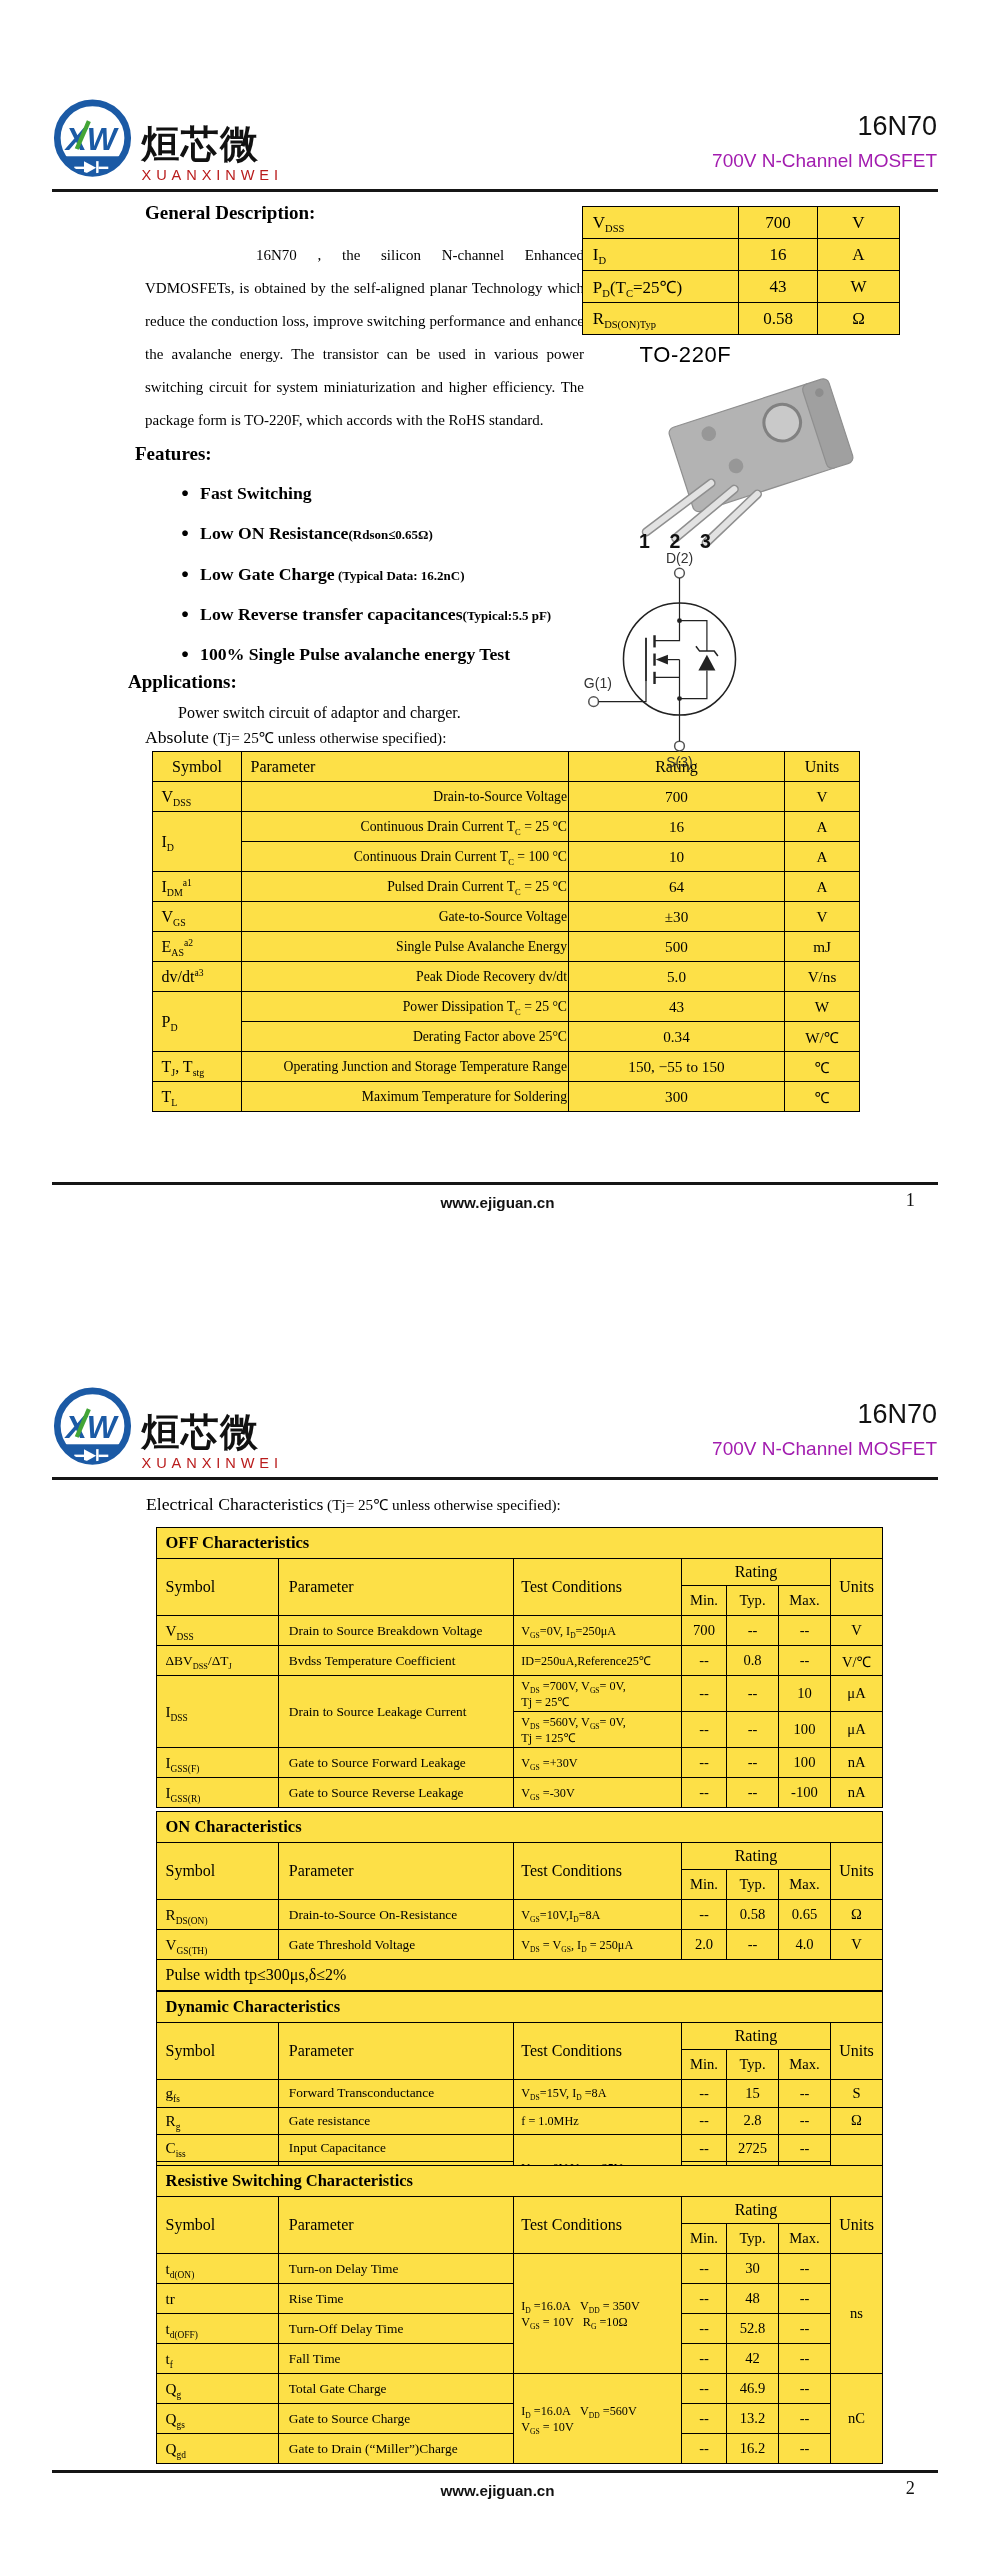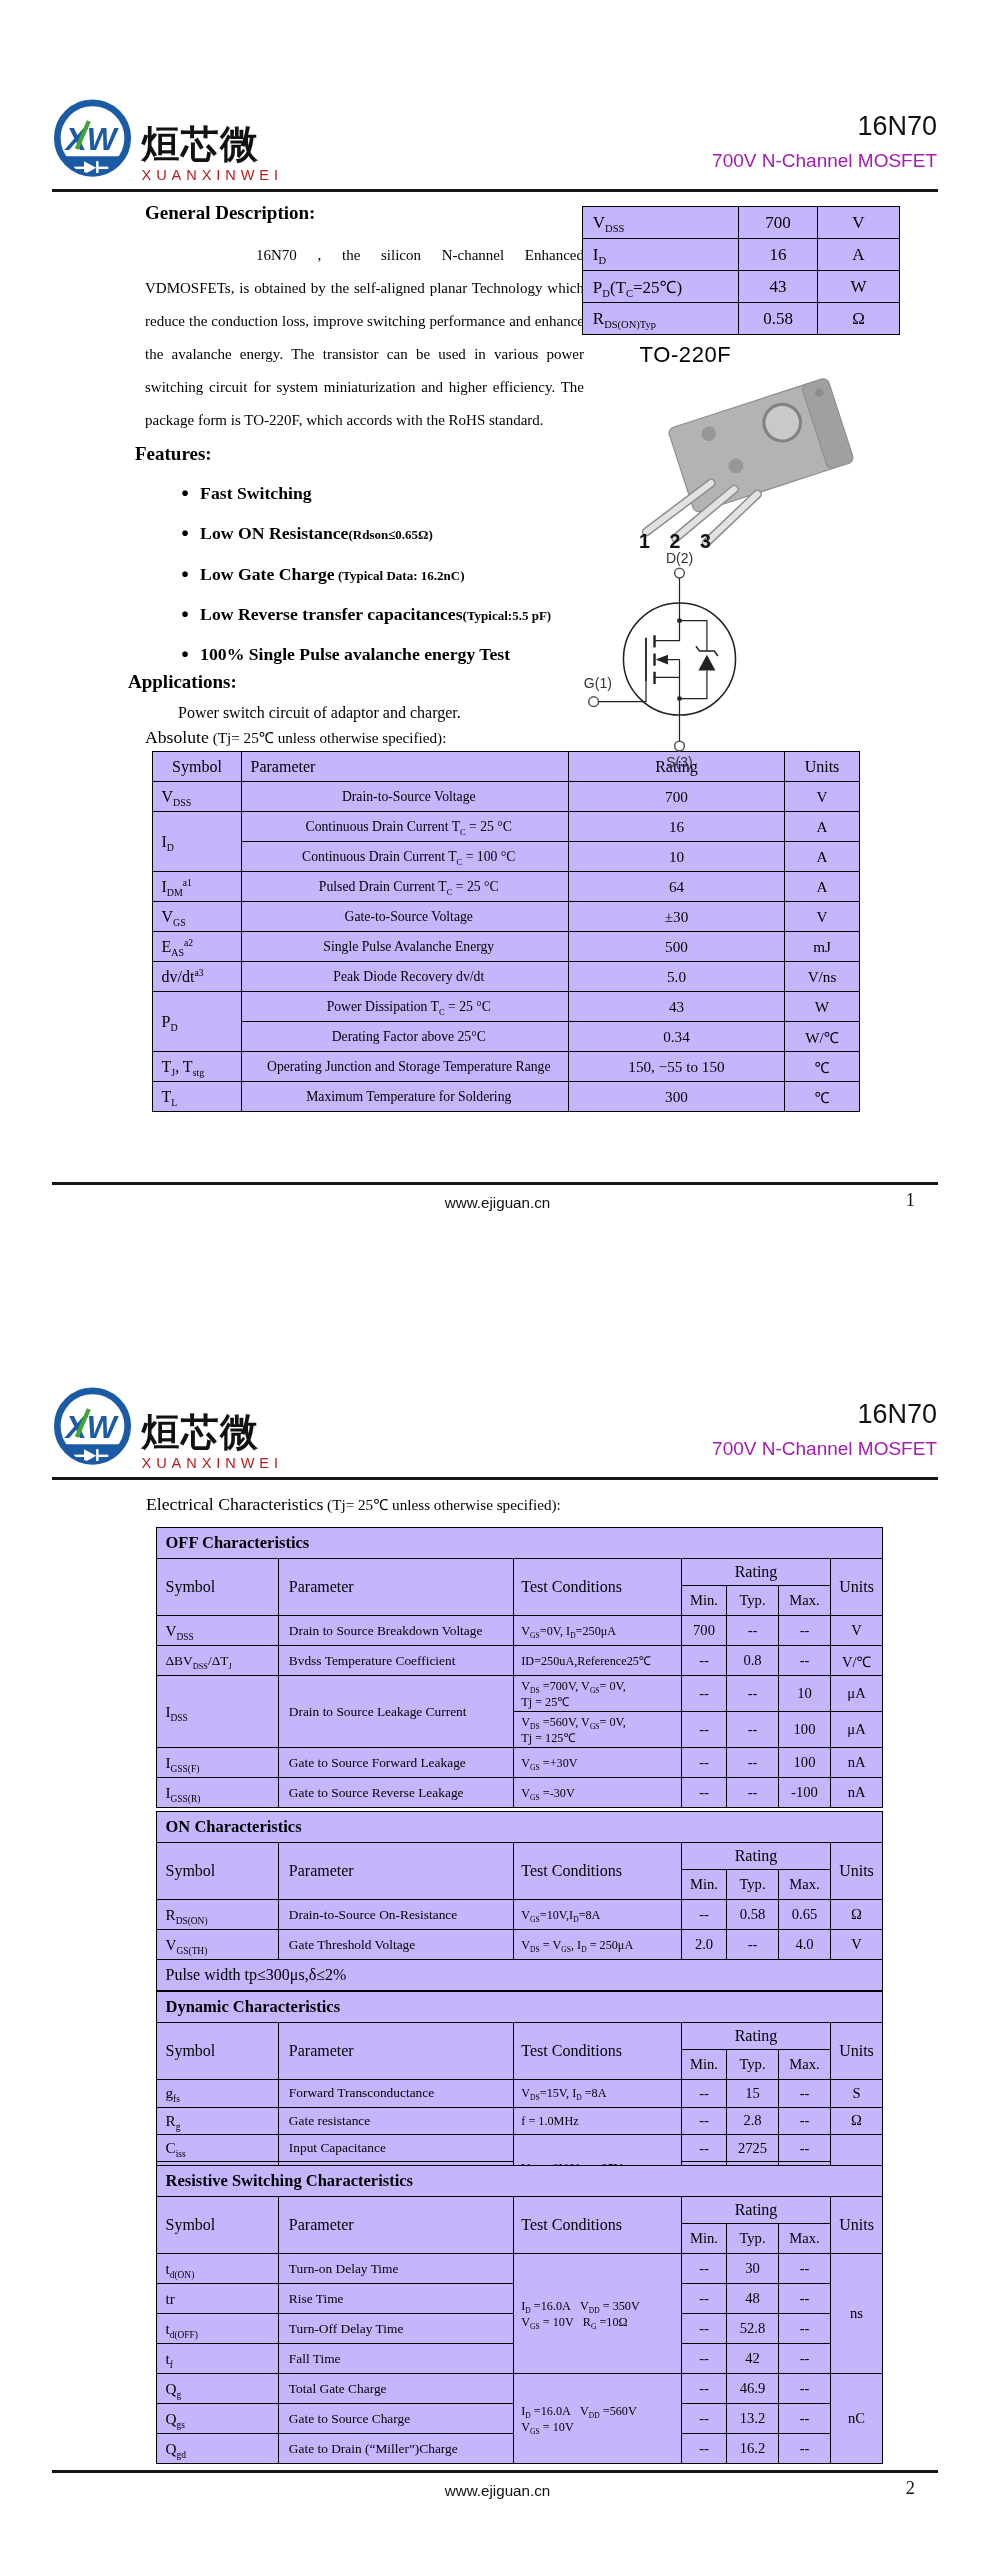"VDSS" table { background: #c4b5fd -> #fde047 }
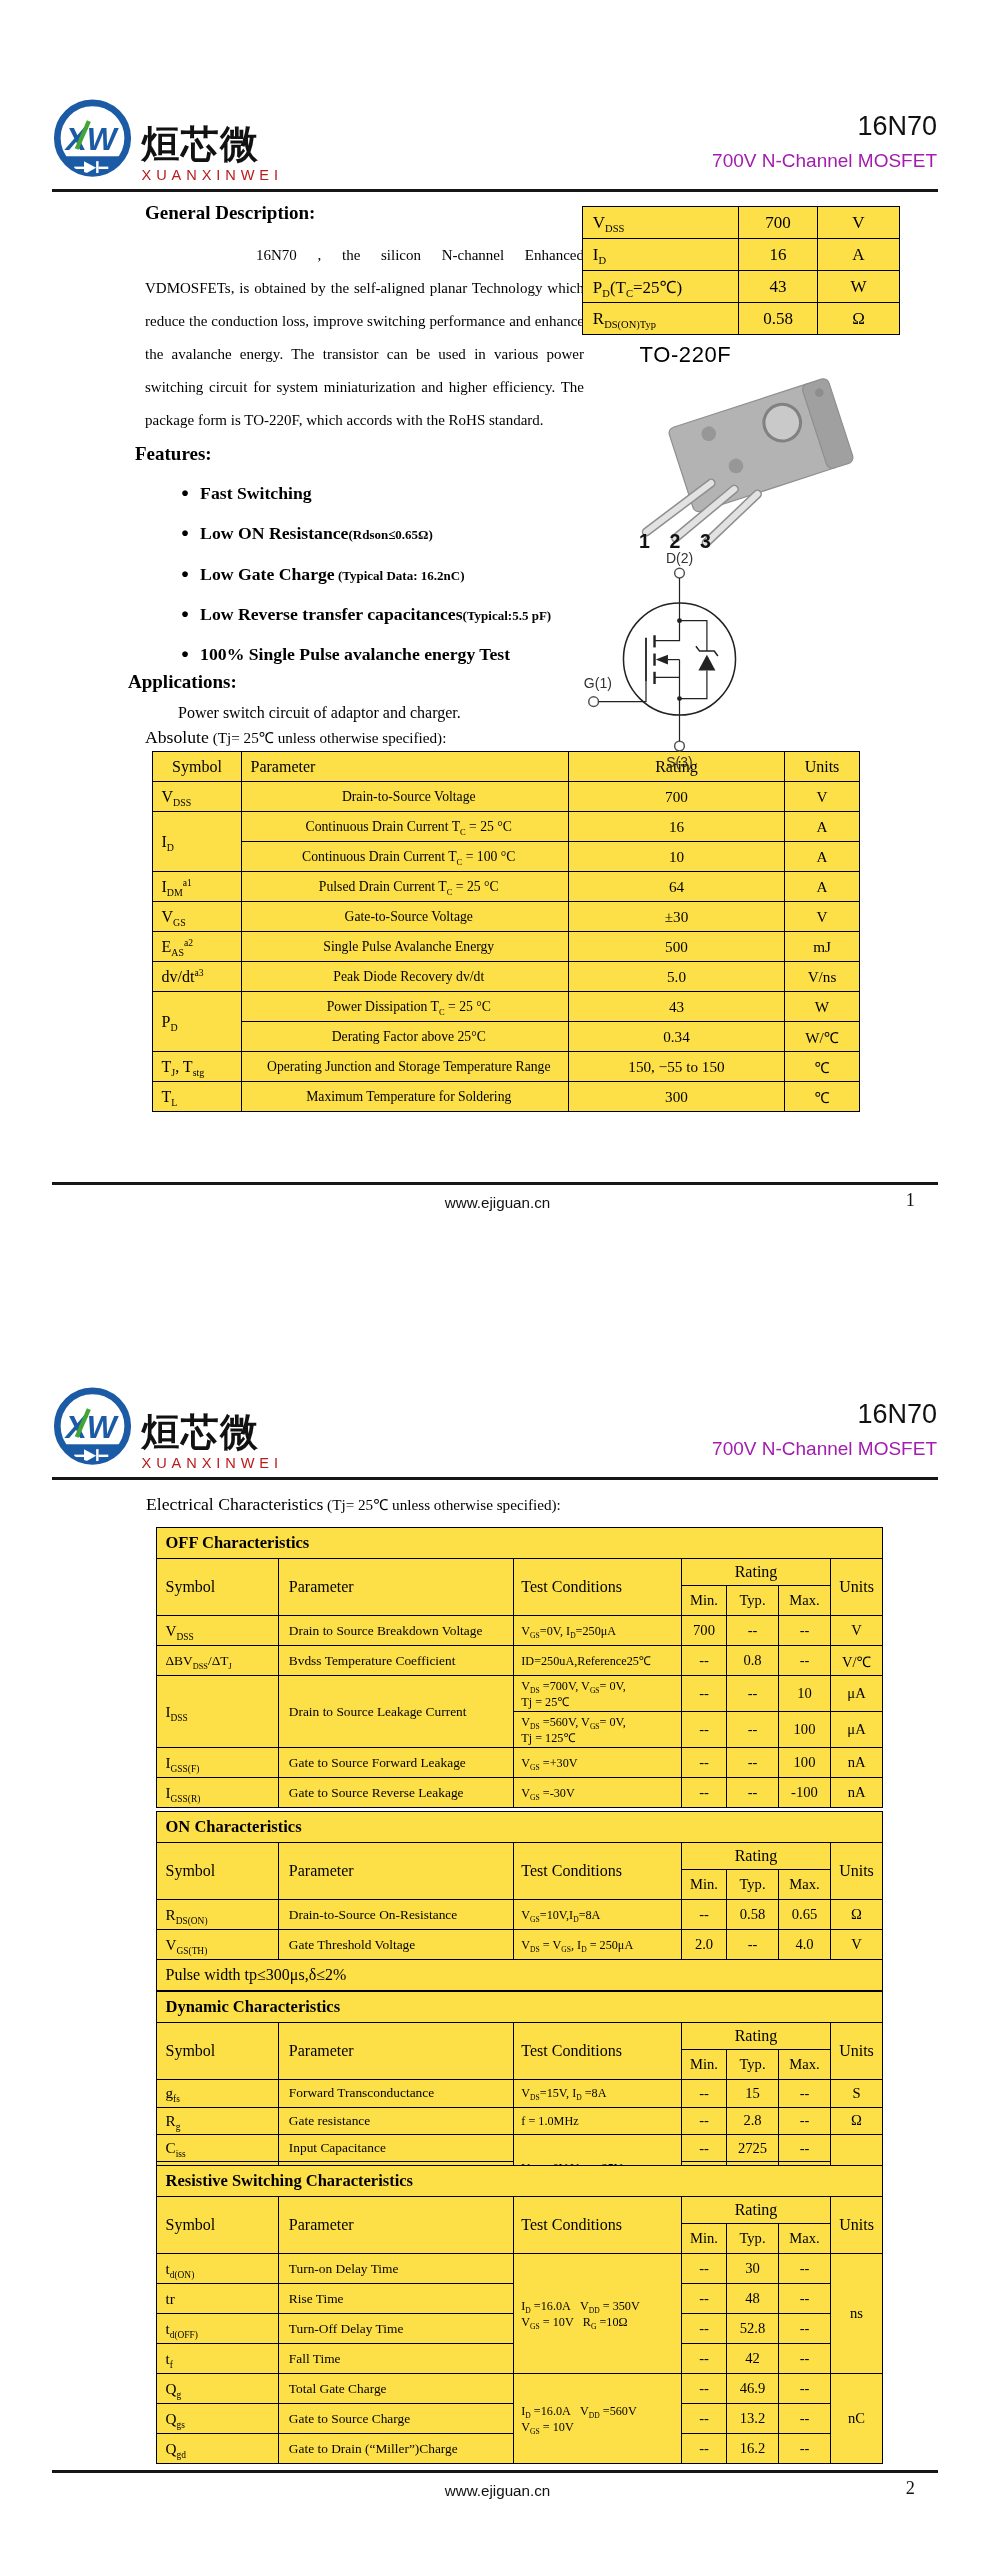"Drain-to-Source Voltage" .abs-table .par { text-align: center -> right }
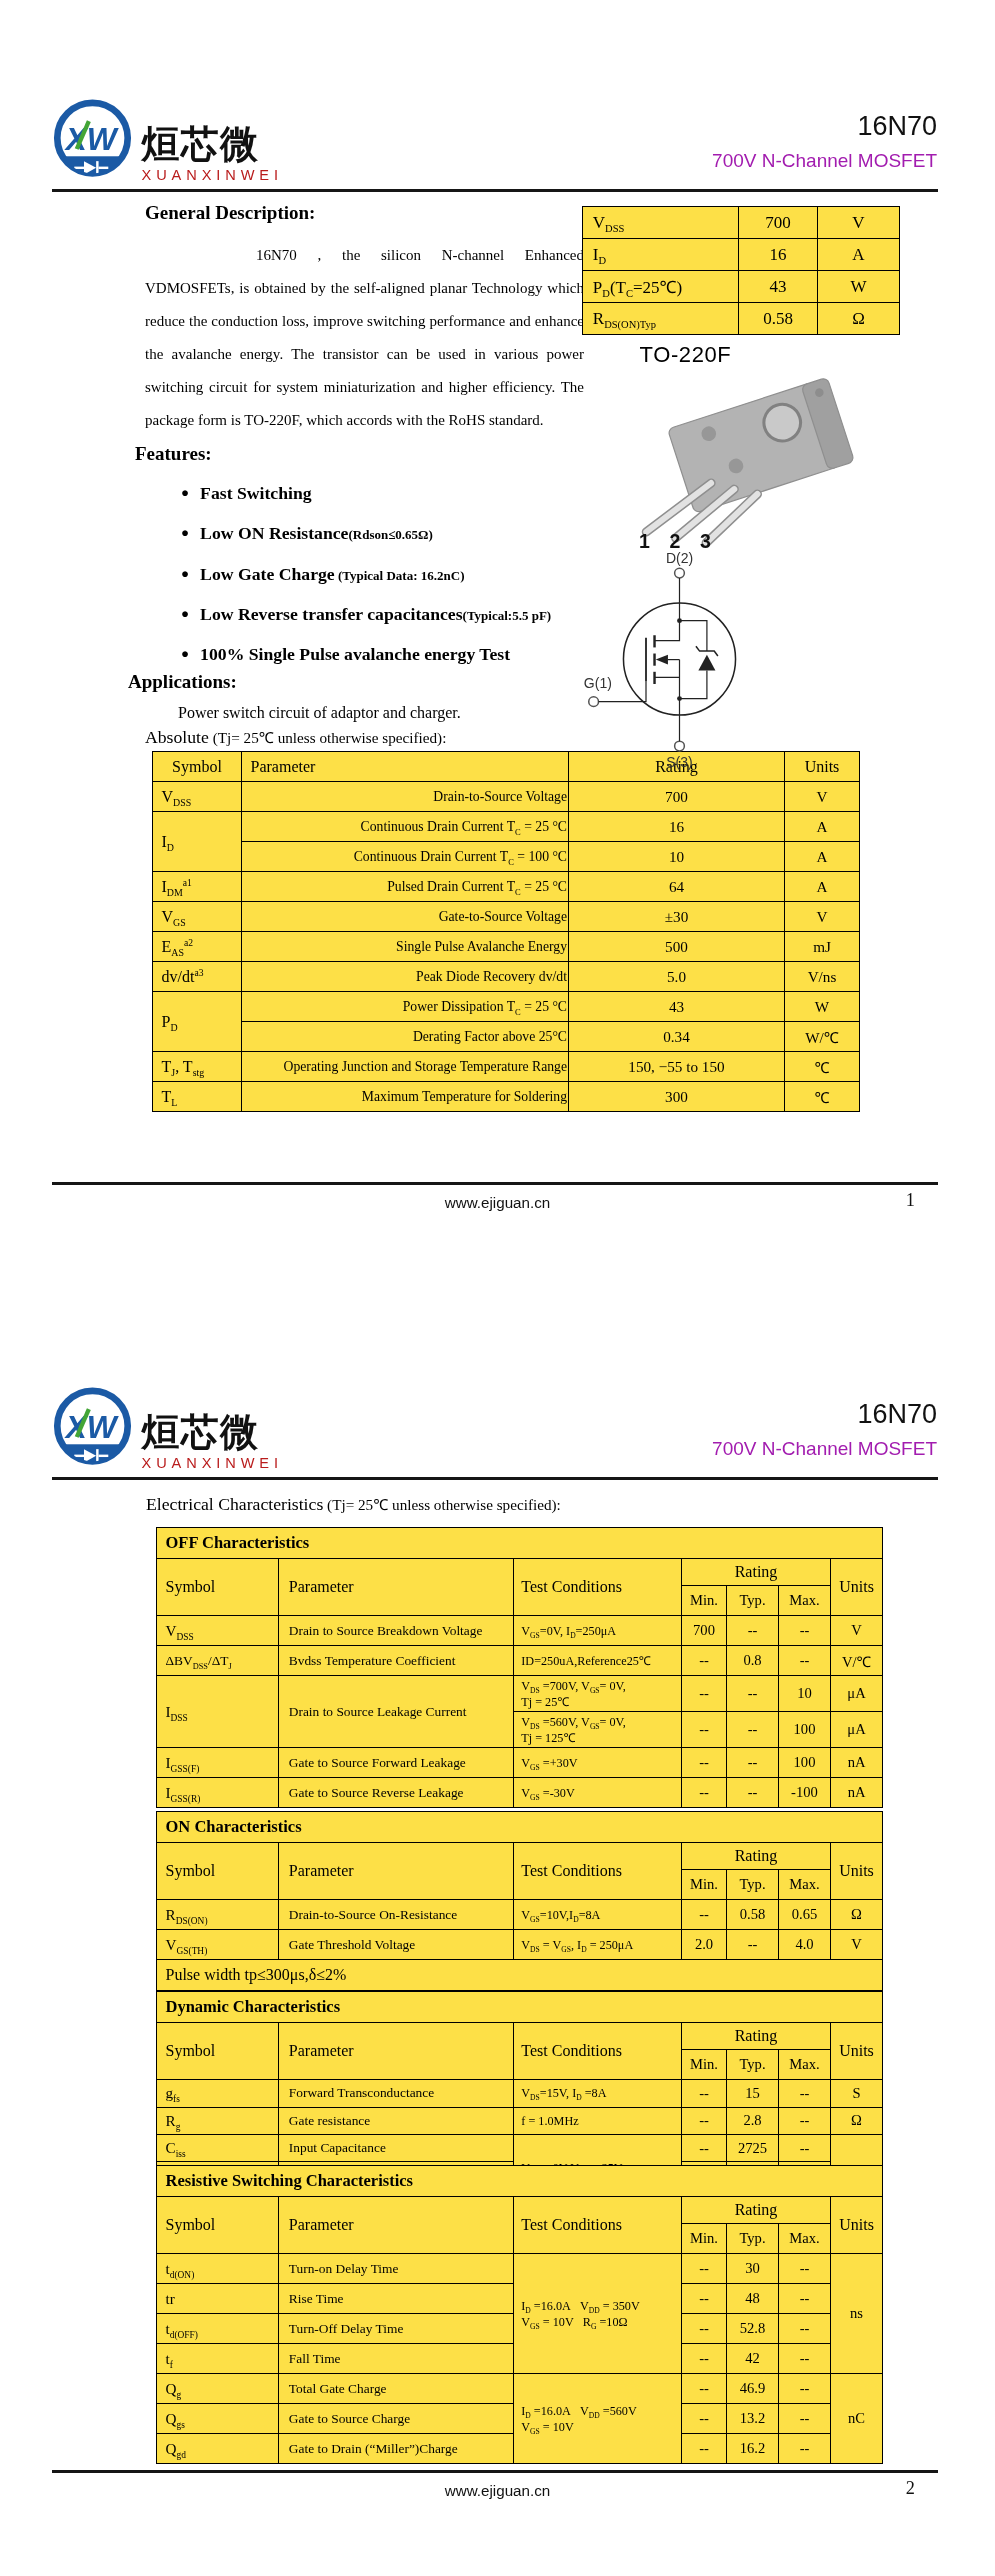"www.ejiguan.cn" .ft-site { font-weight: none -> bold }
